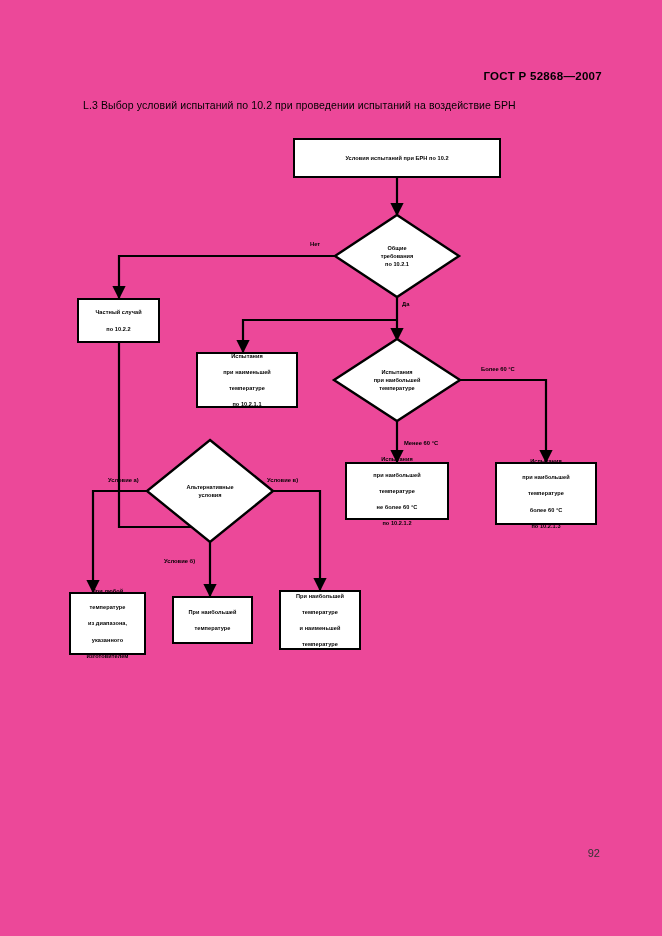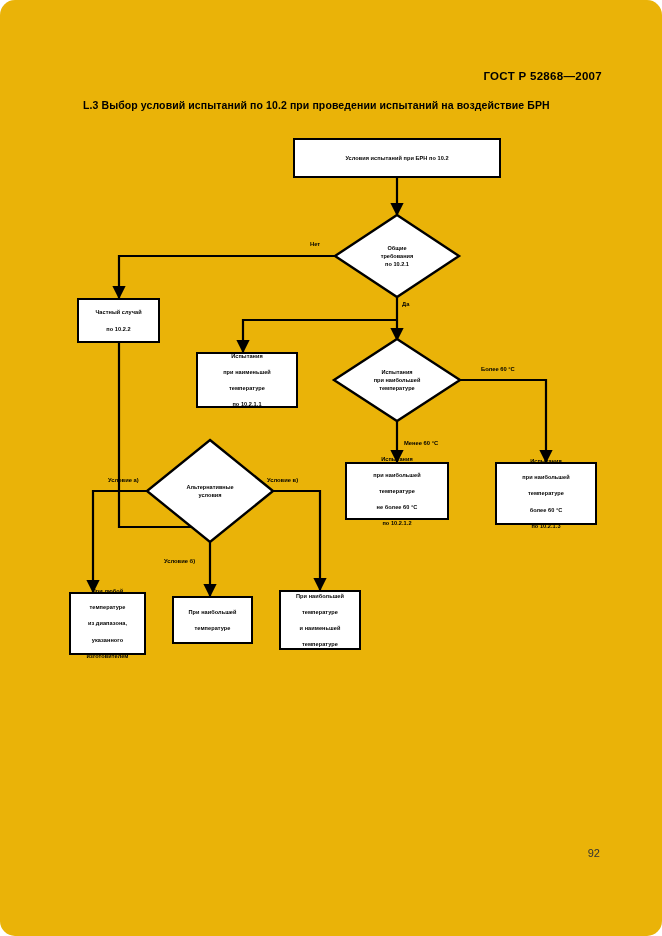"ГОСТ Р 52868—2007" .page { background: #eab308 -> #ec4899; border-radius: 15px -> none }
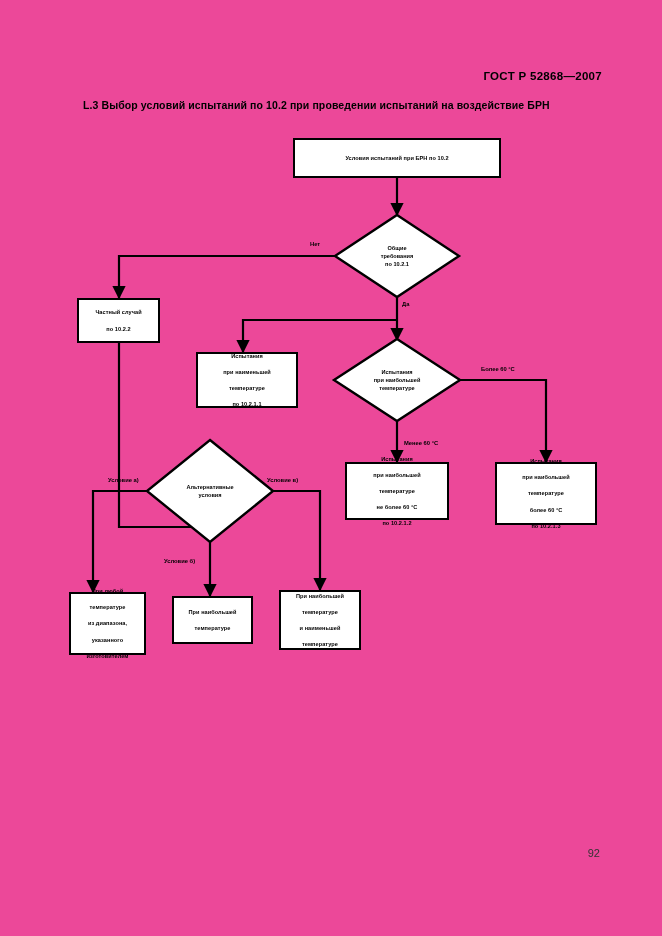"L.3 Выбор условий испытаний по" .ttl { font-weight: bold -> normal }
